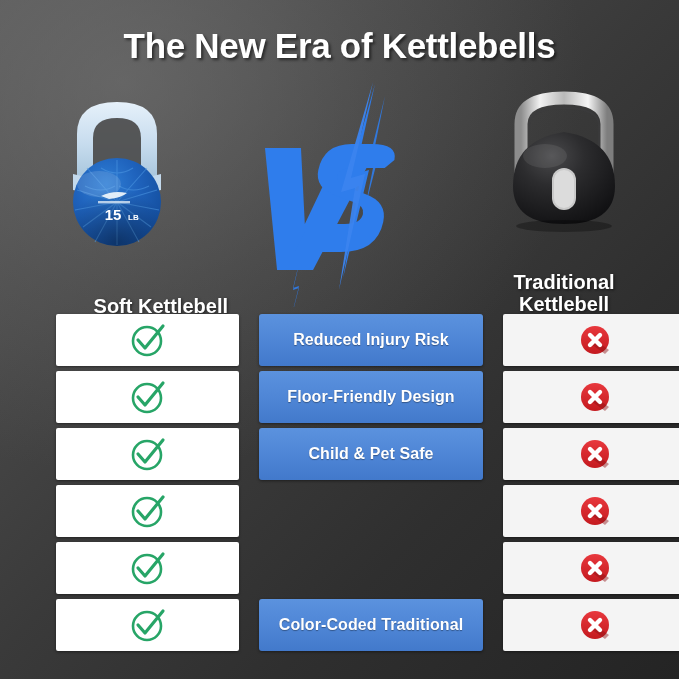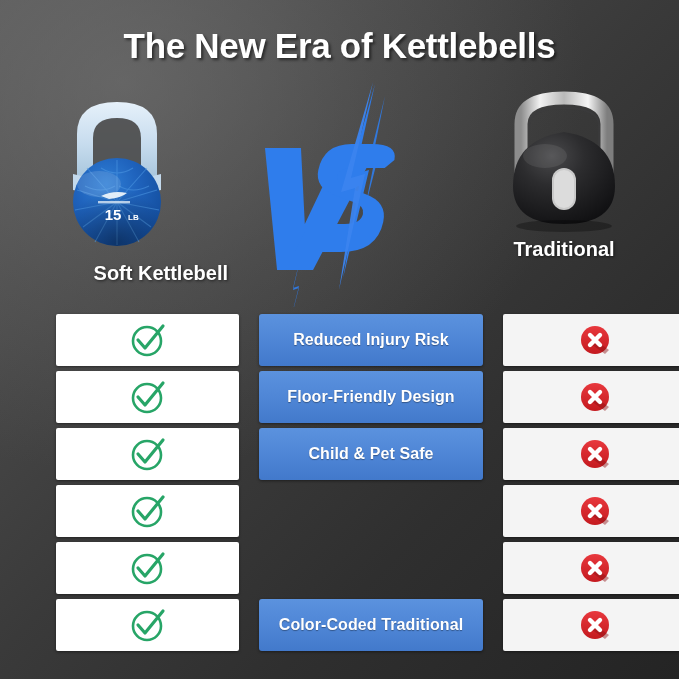"Traditional" .caption { margin-top: none -> 33px }
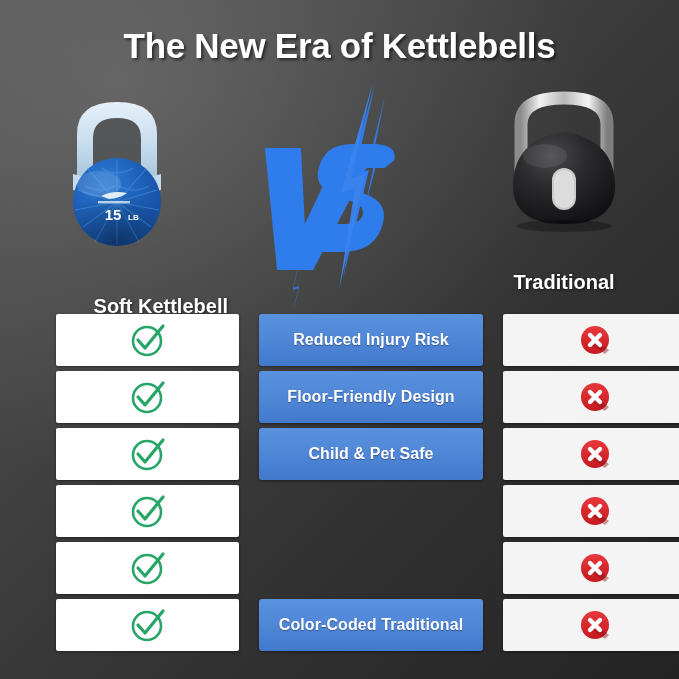"Kettlebell" div { html: none -> <div>Kettlebell</div> }
